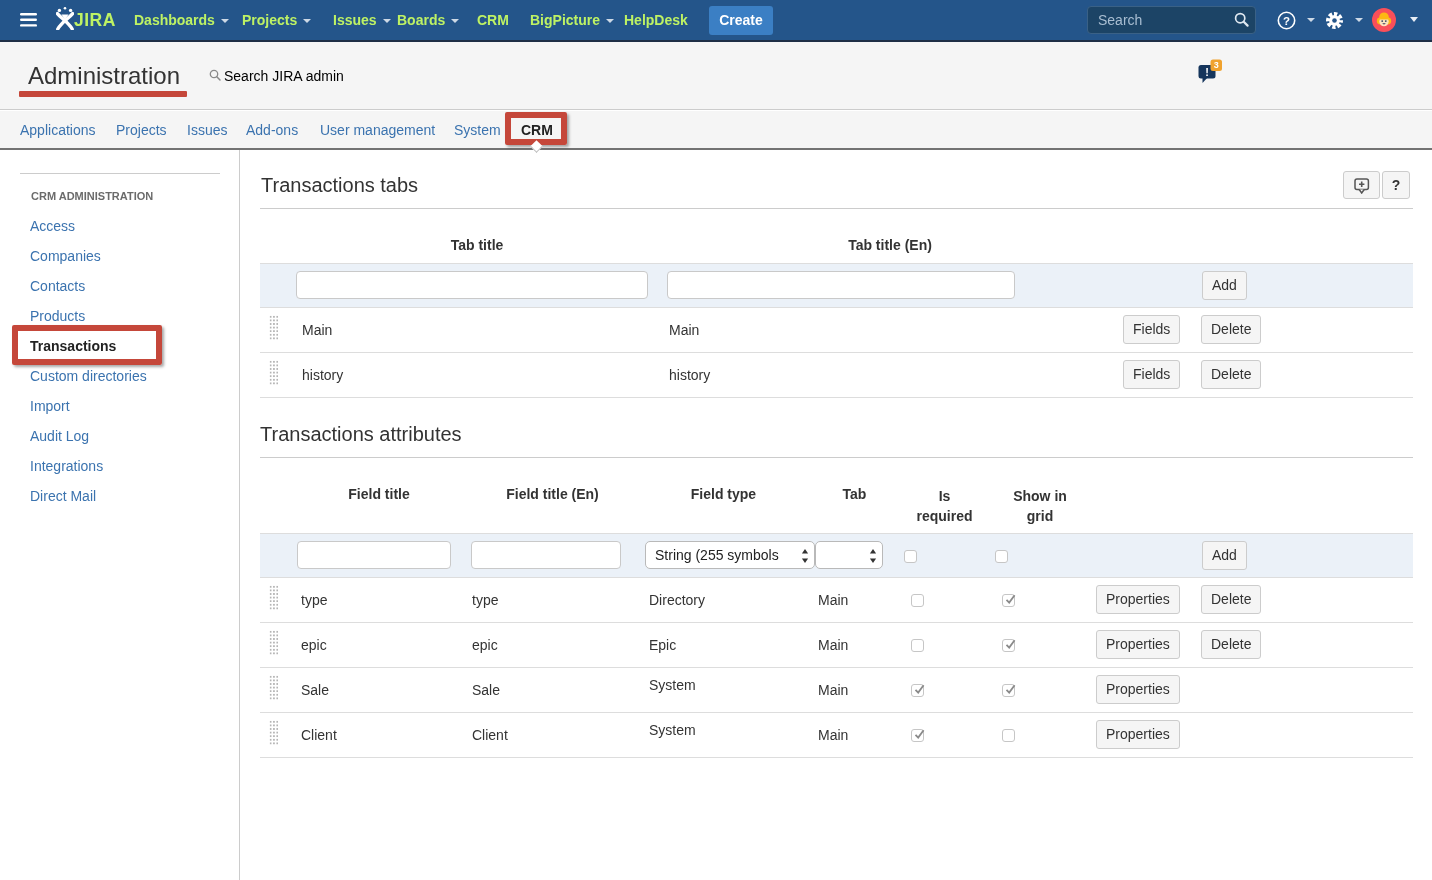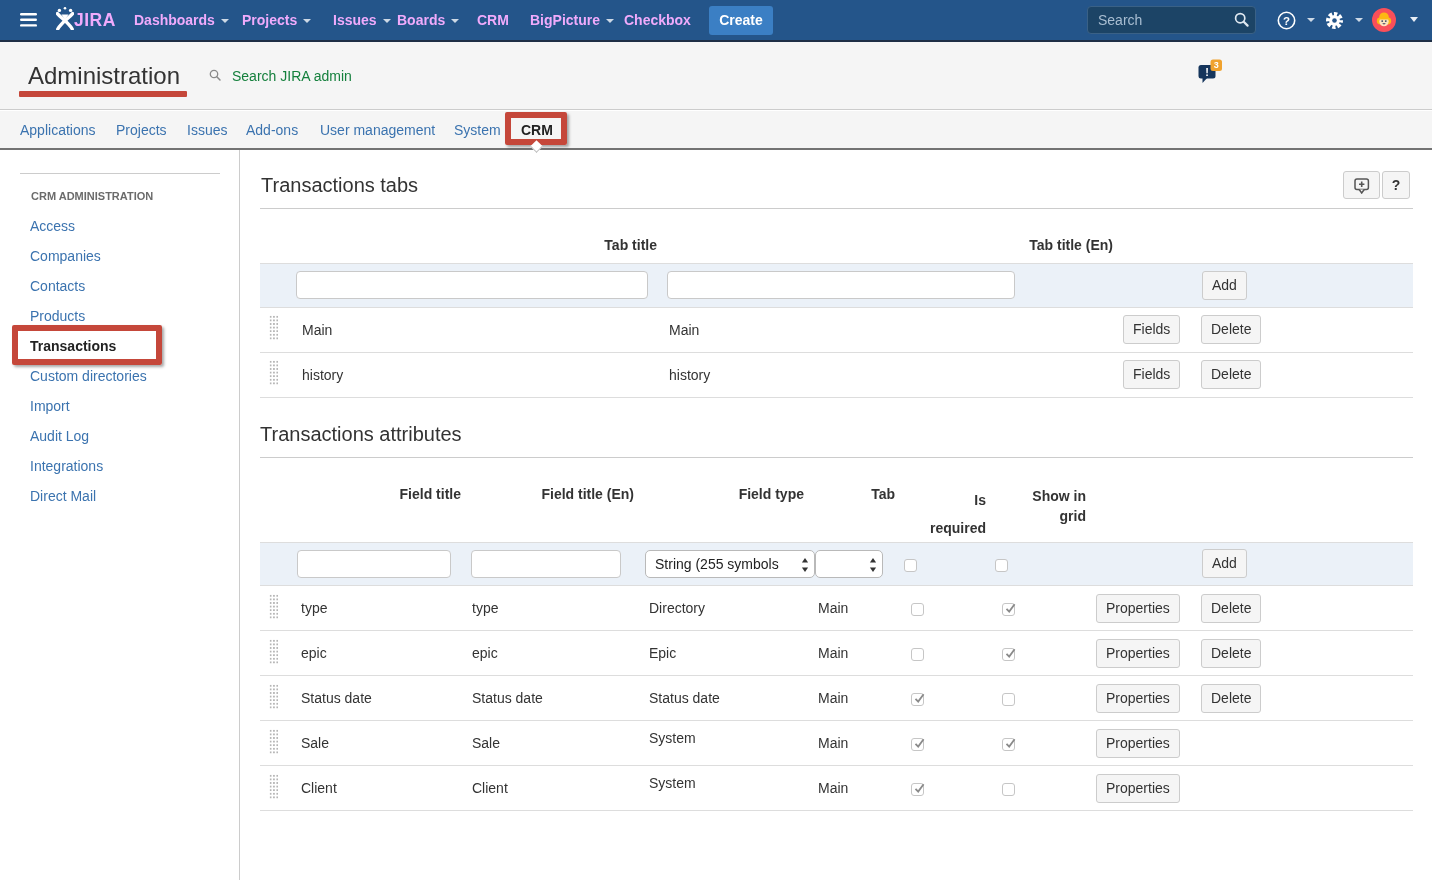"JIRA" .navitem { color: #f0abfc -> #bef264 }
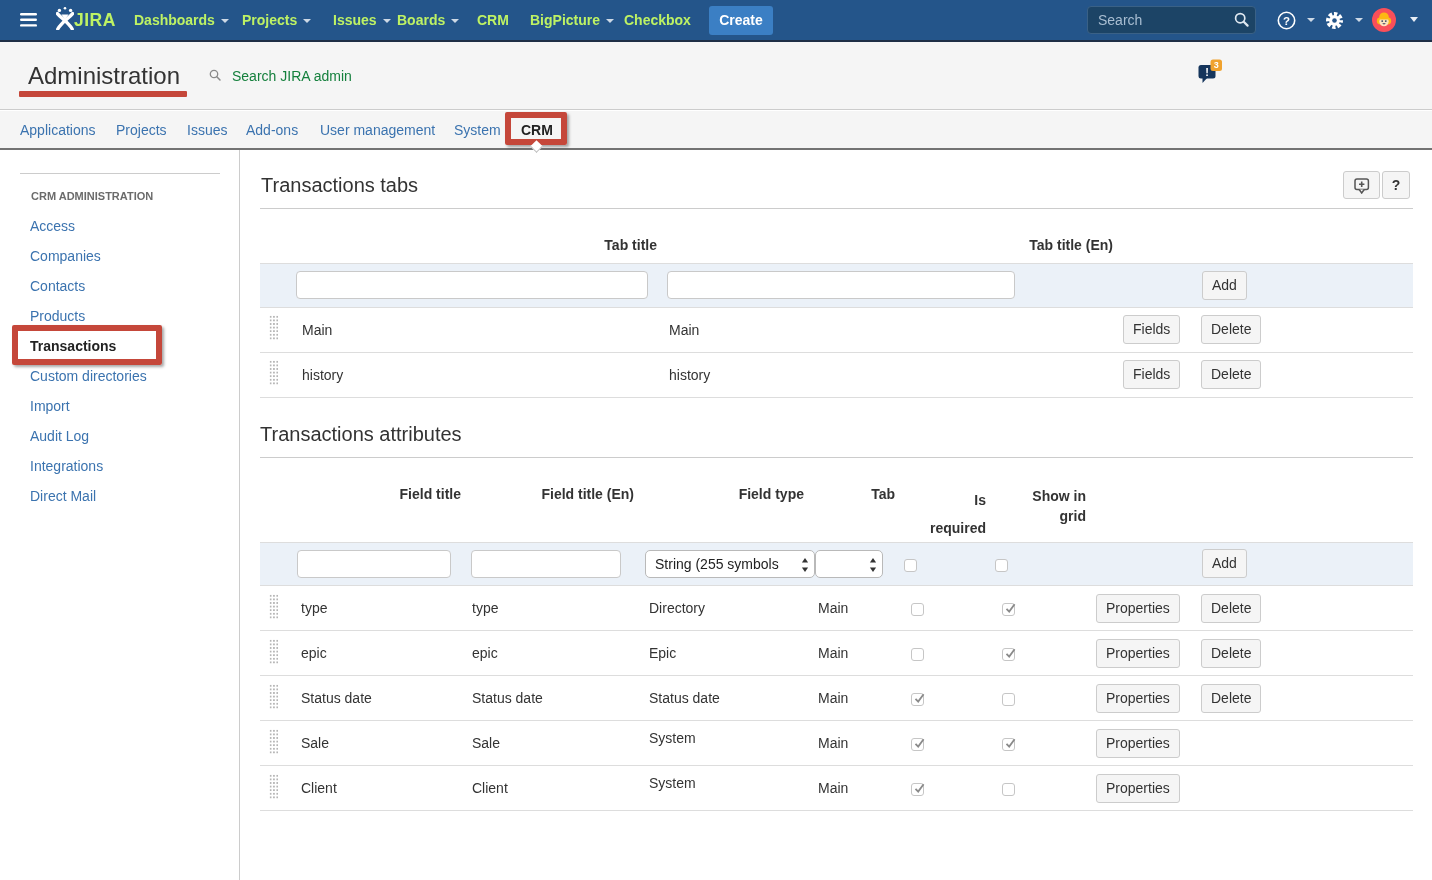"Checkbox" div.navitem { text: Checkbox -> HelpDesk }
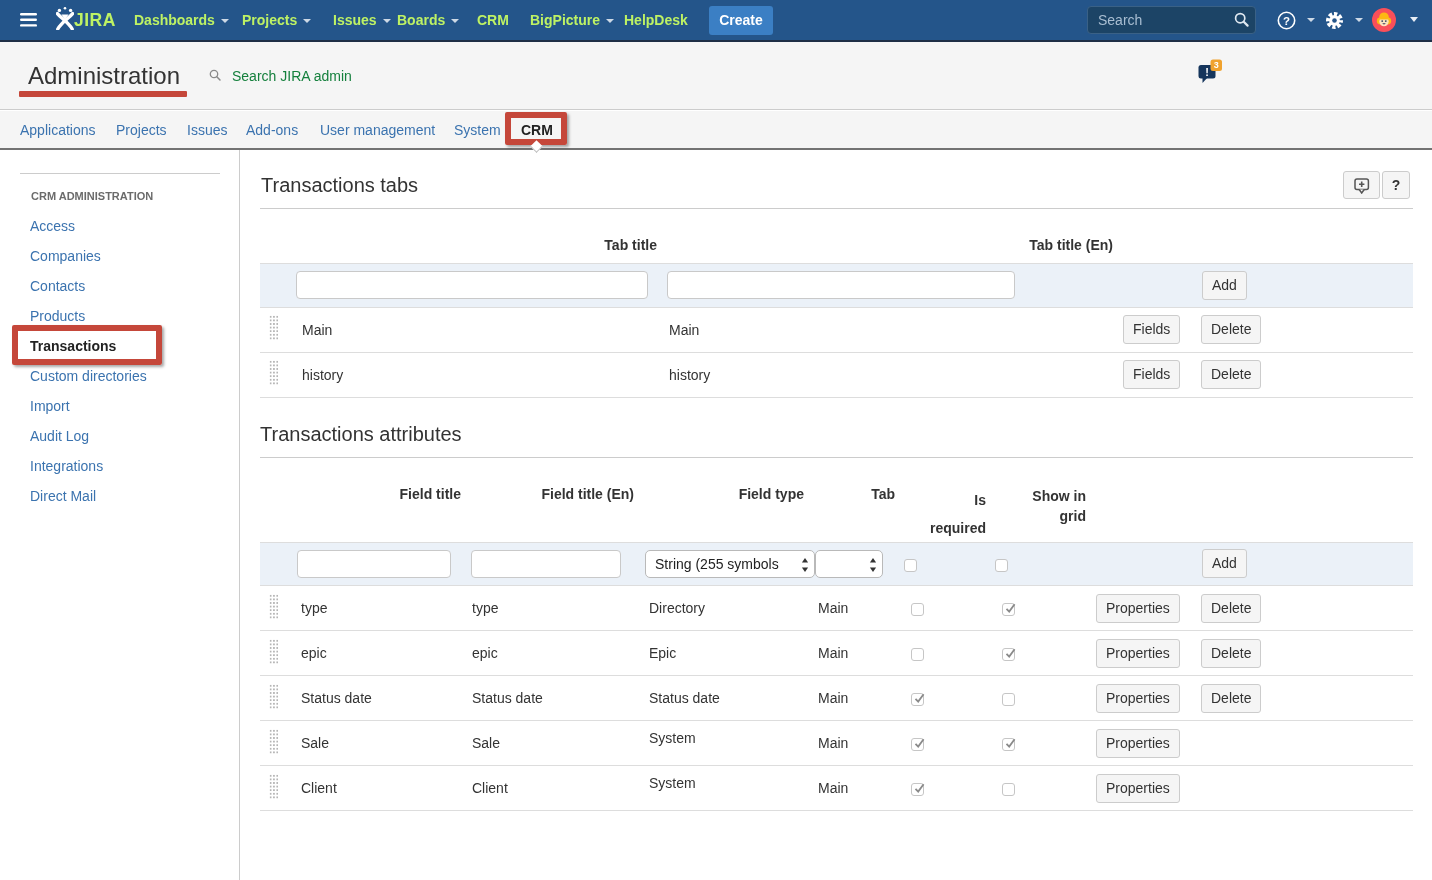"Search JIRA admin" #adminsearch { color: #15803d -> #000000; left: 232px -> 224px }
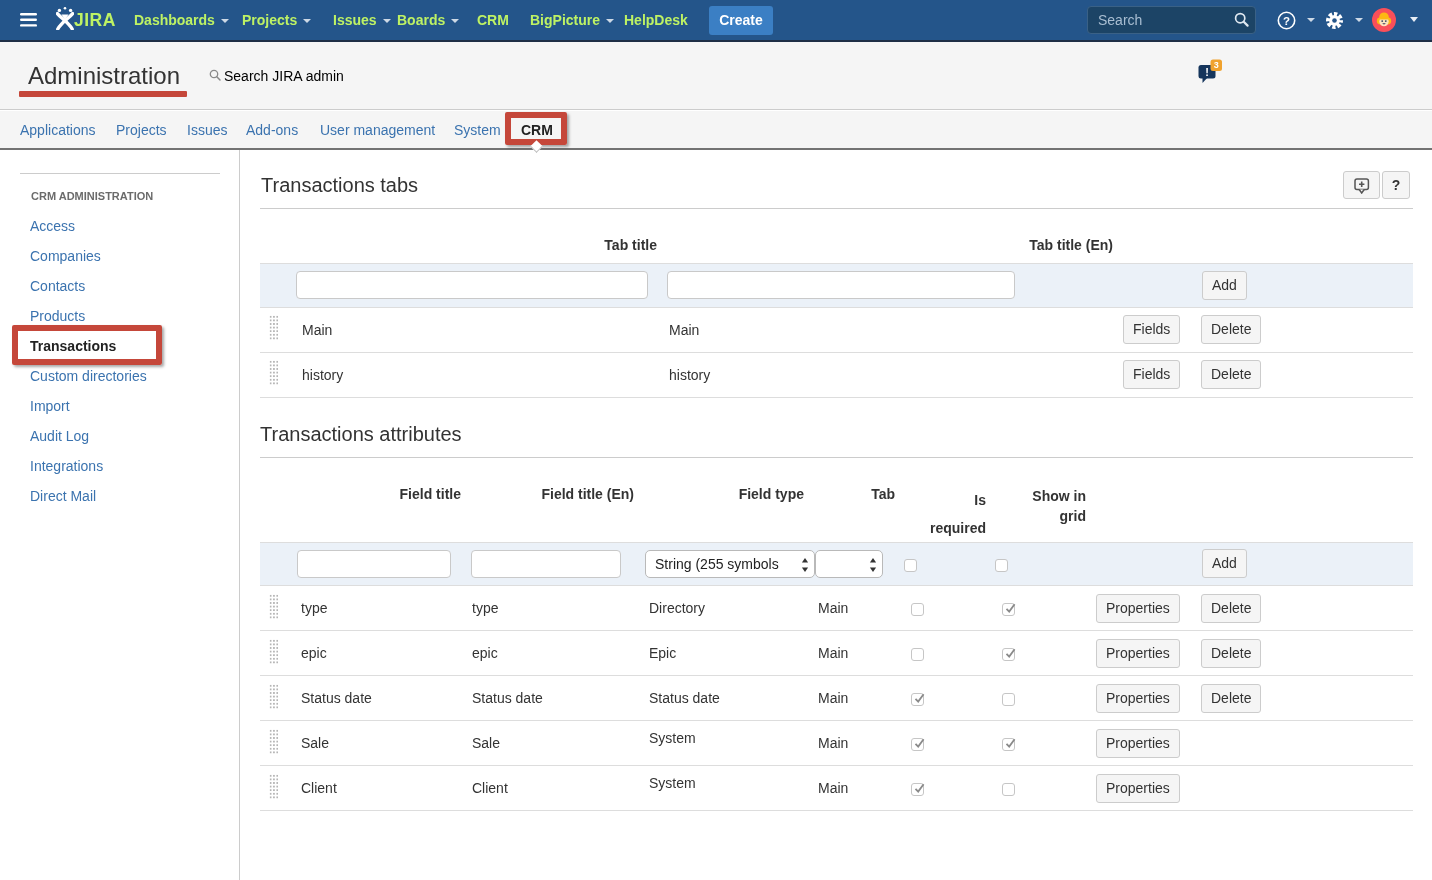"Tab title" th { text-align: right -> center }
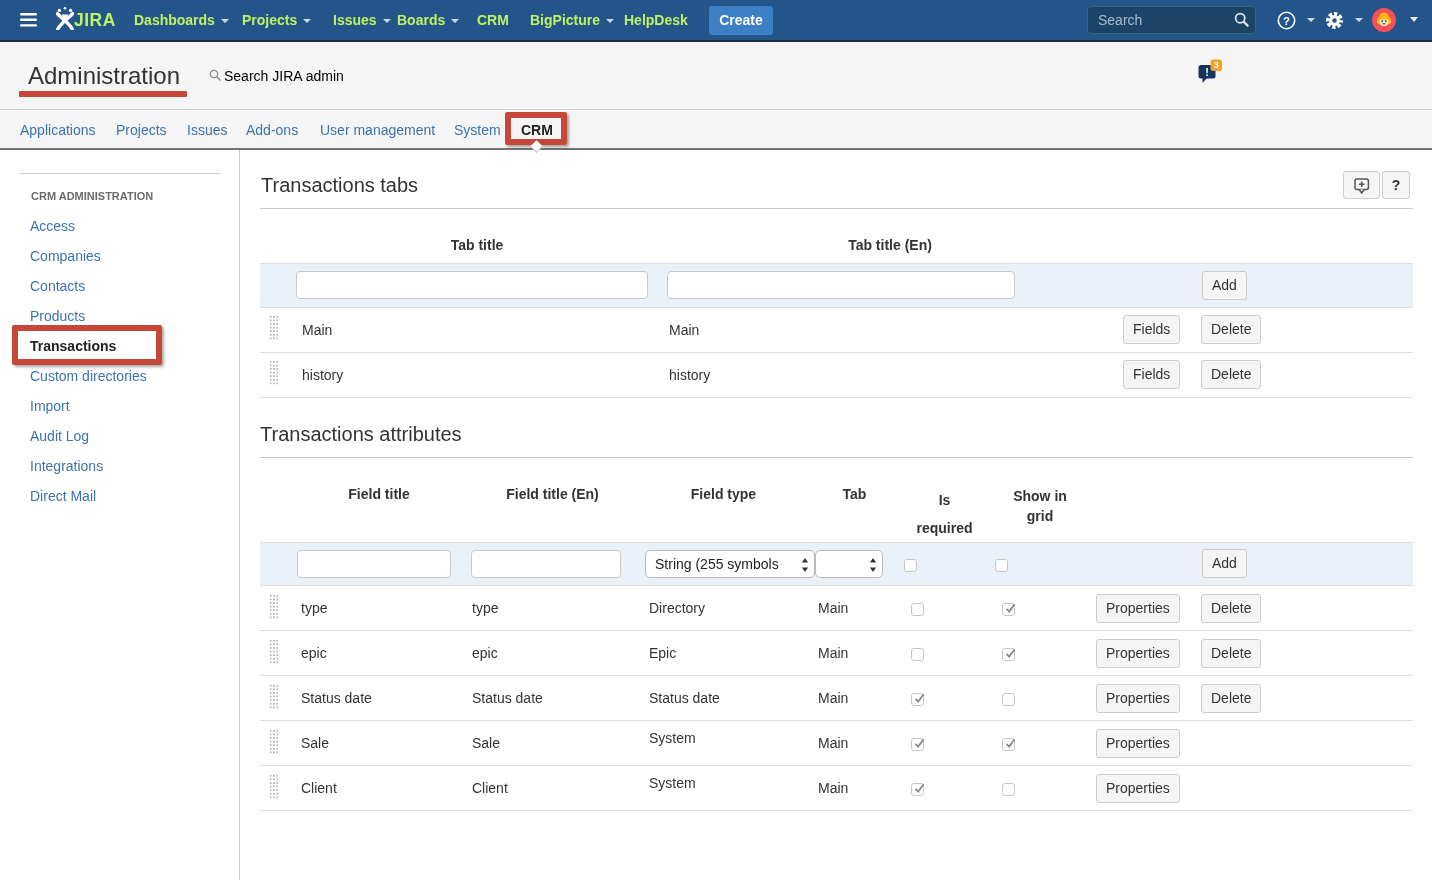"Is" th { line-height: 28px -> 20px }
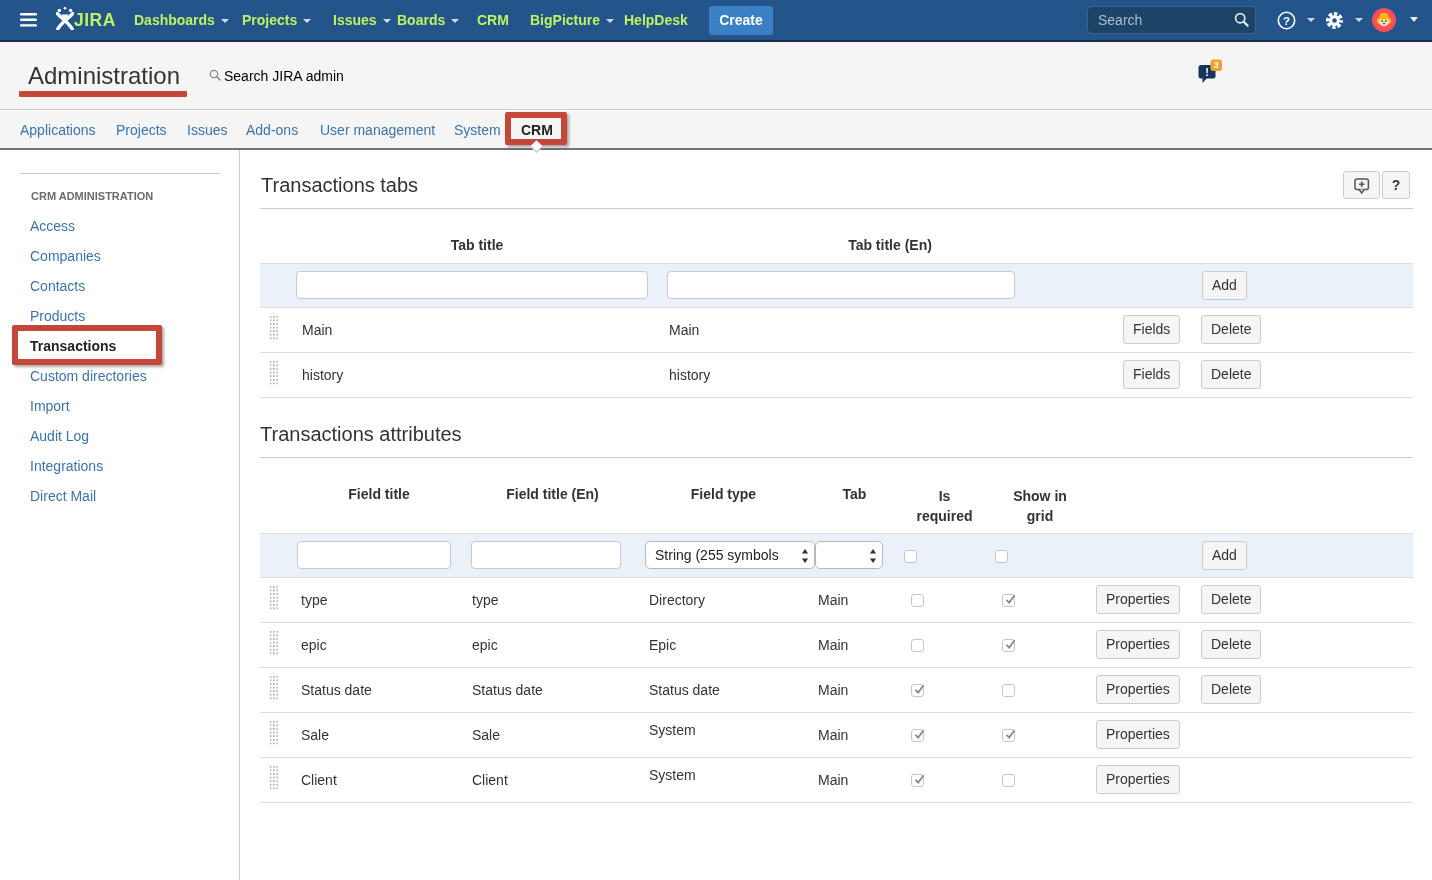"Status date" tr.datarow { html: <tr> <td><span></span></td> <td>Status date</td> <td>Status date</td> <td>Status date</td> <td>Main</td> <td><span><svg> <path></path> </svg></span></td> <td><span></span></td> <td><span>Properties</span></td> <td><span>Delete</span></td> </tr> -> none }
